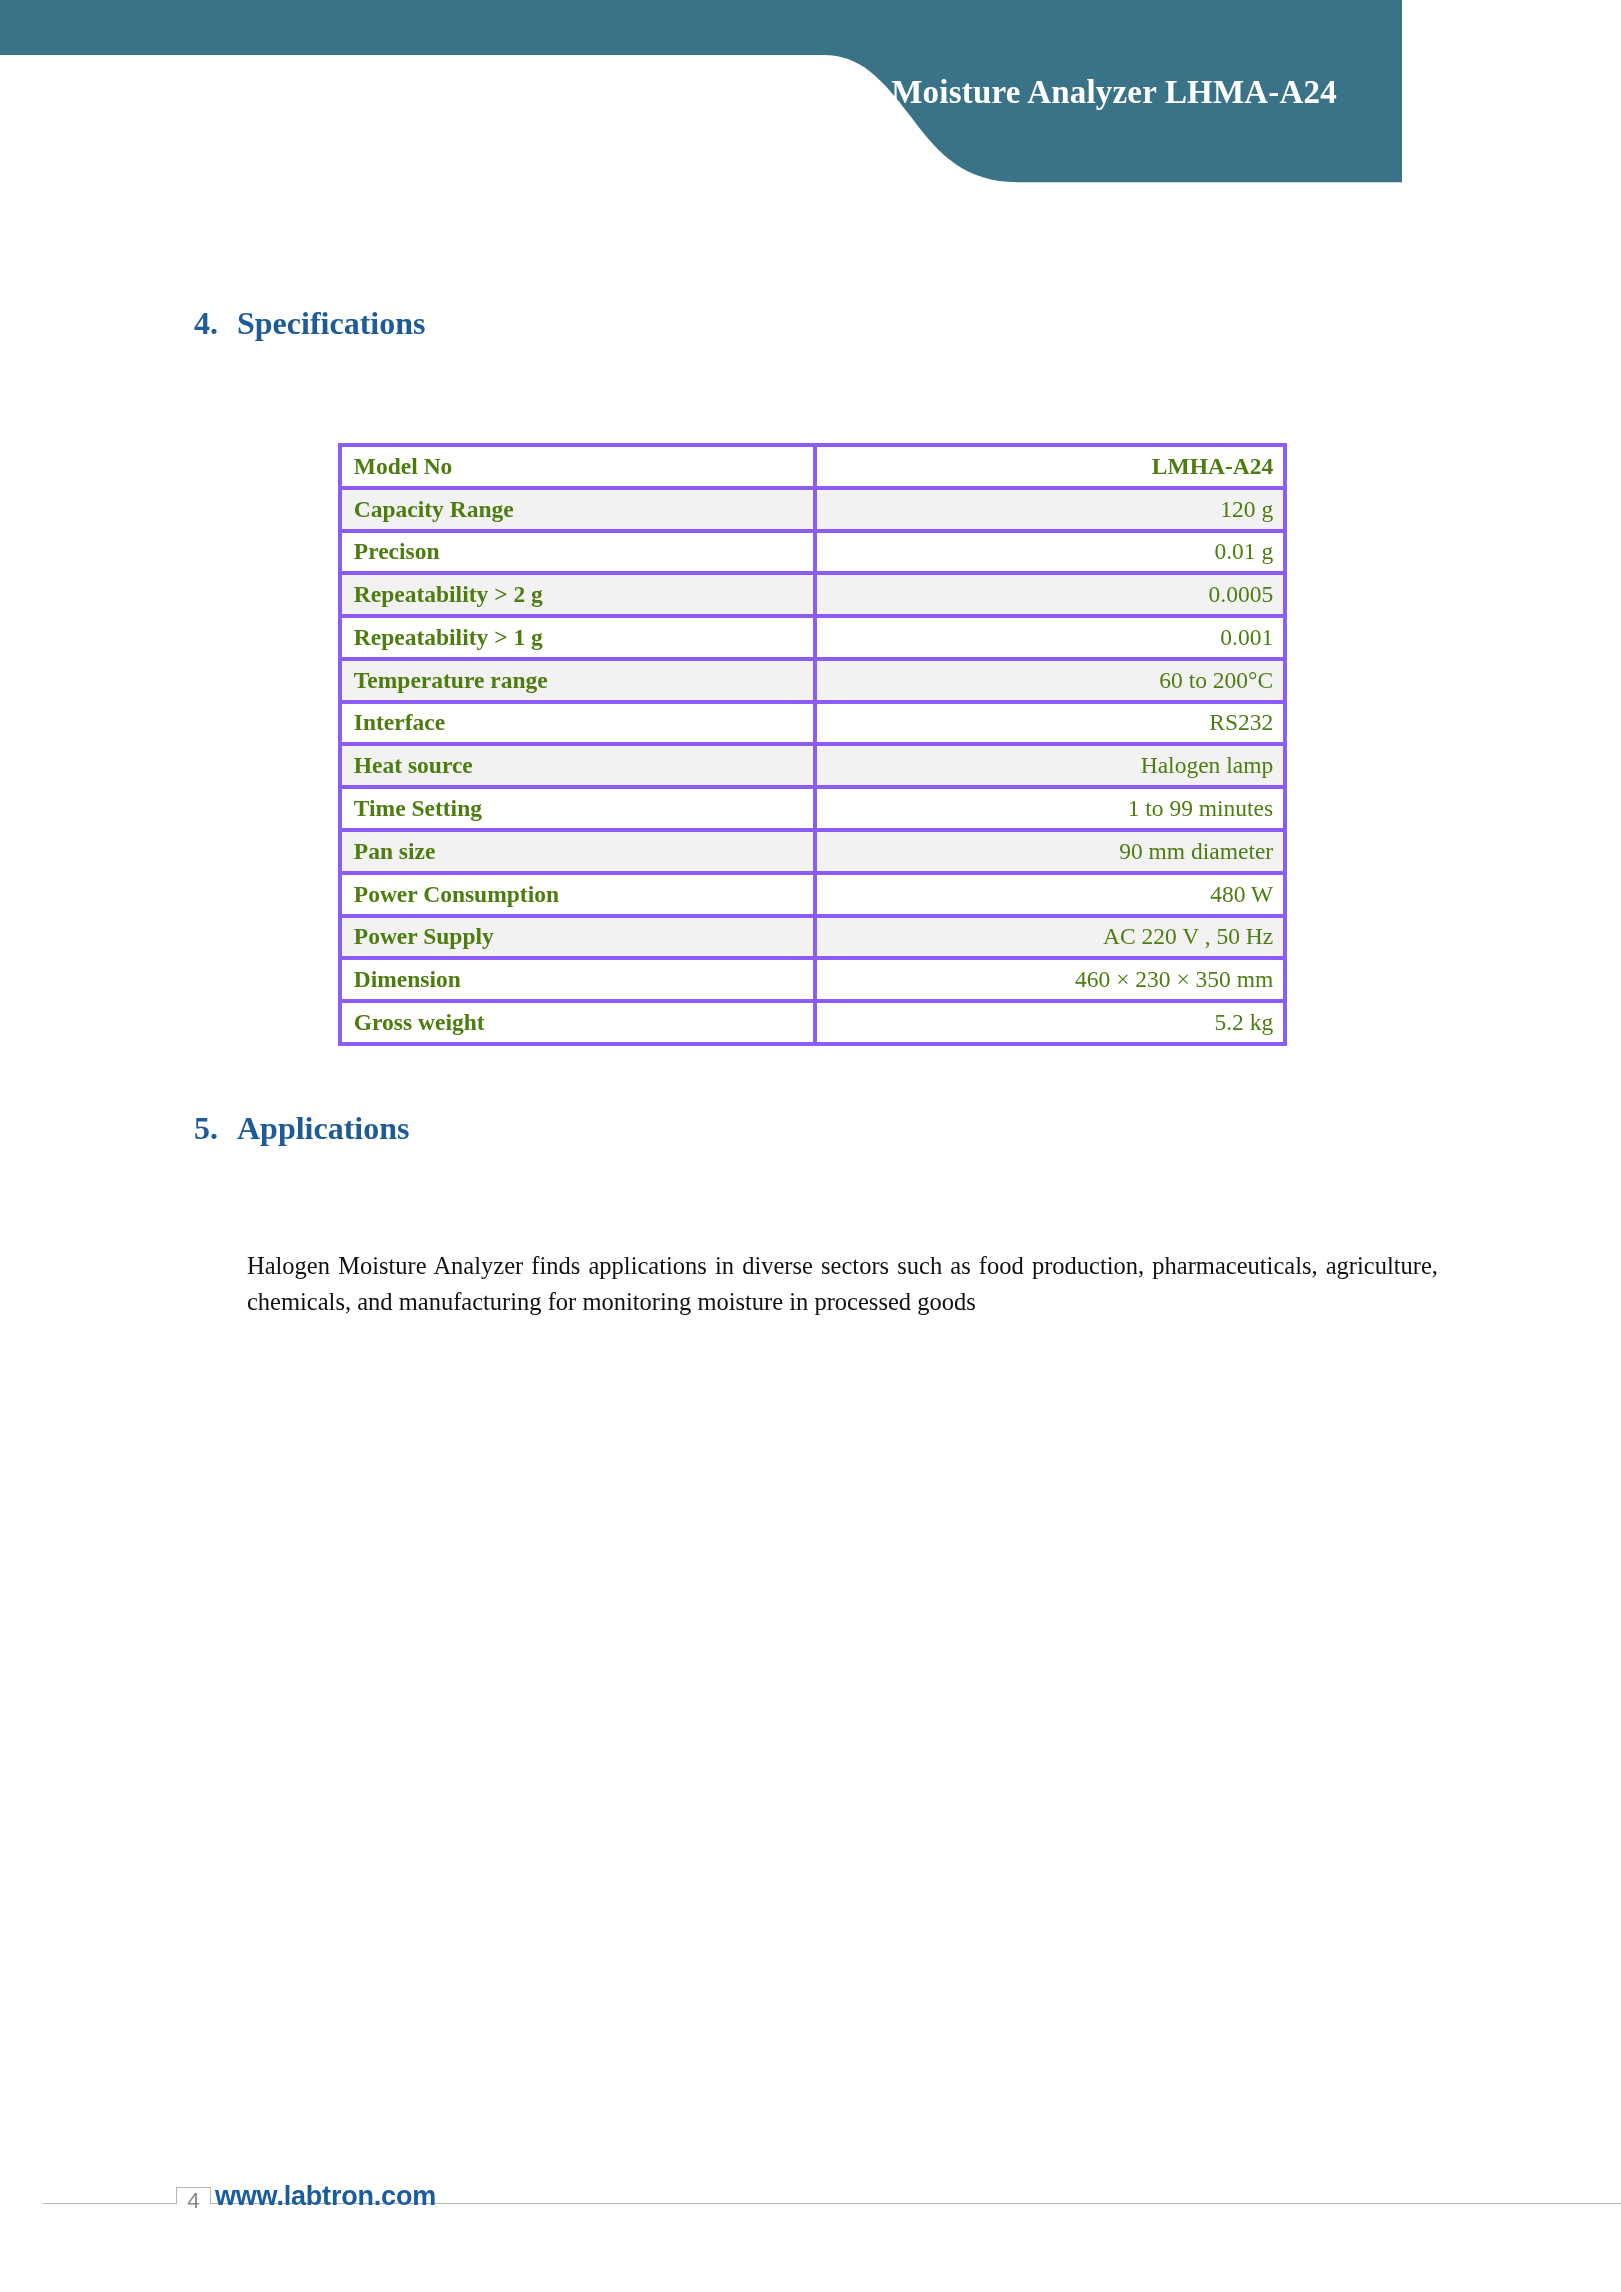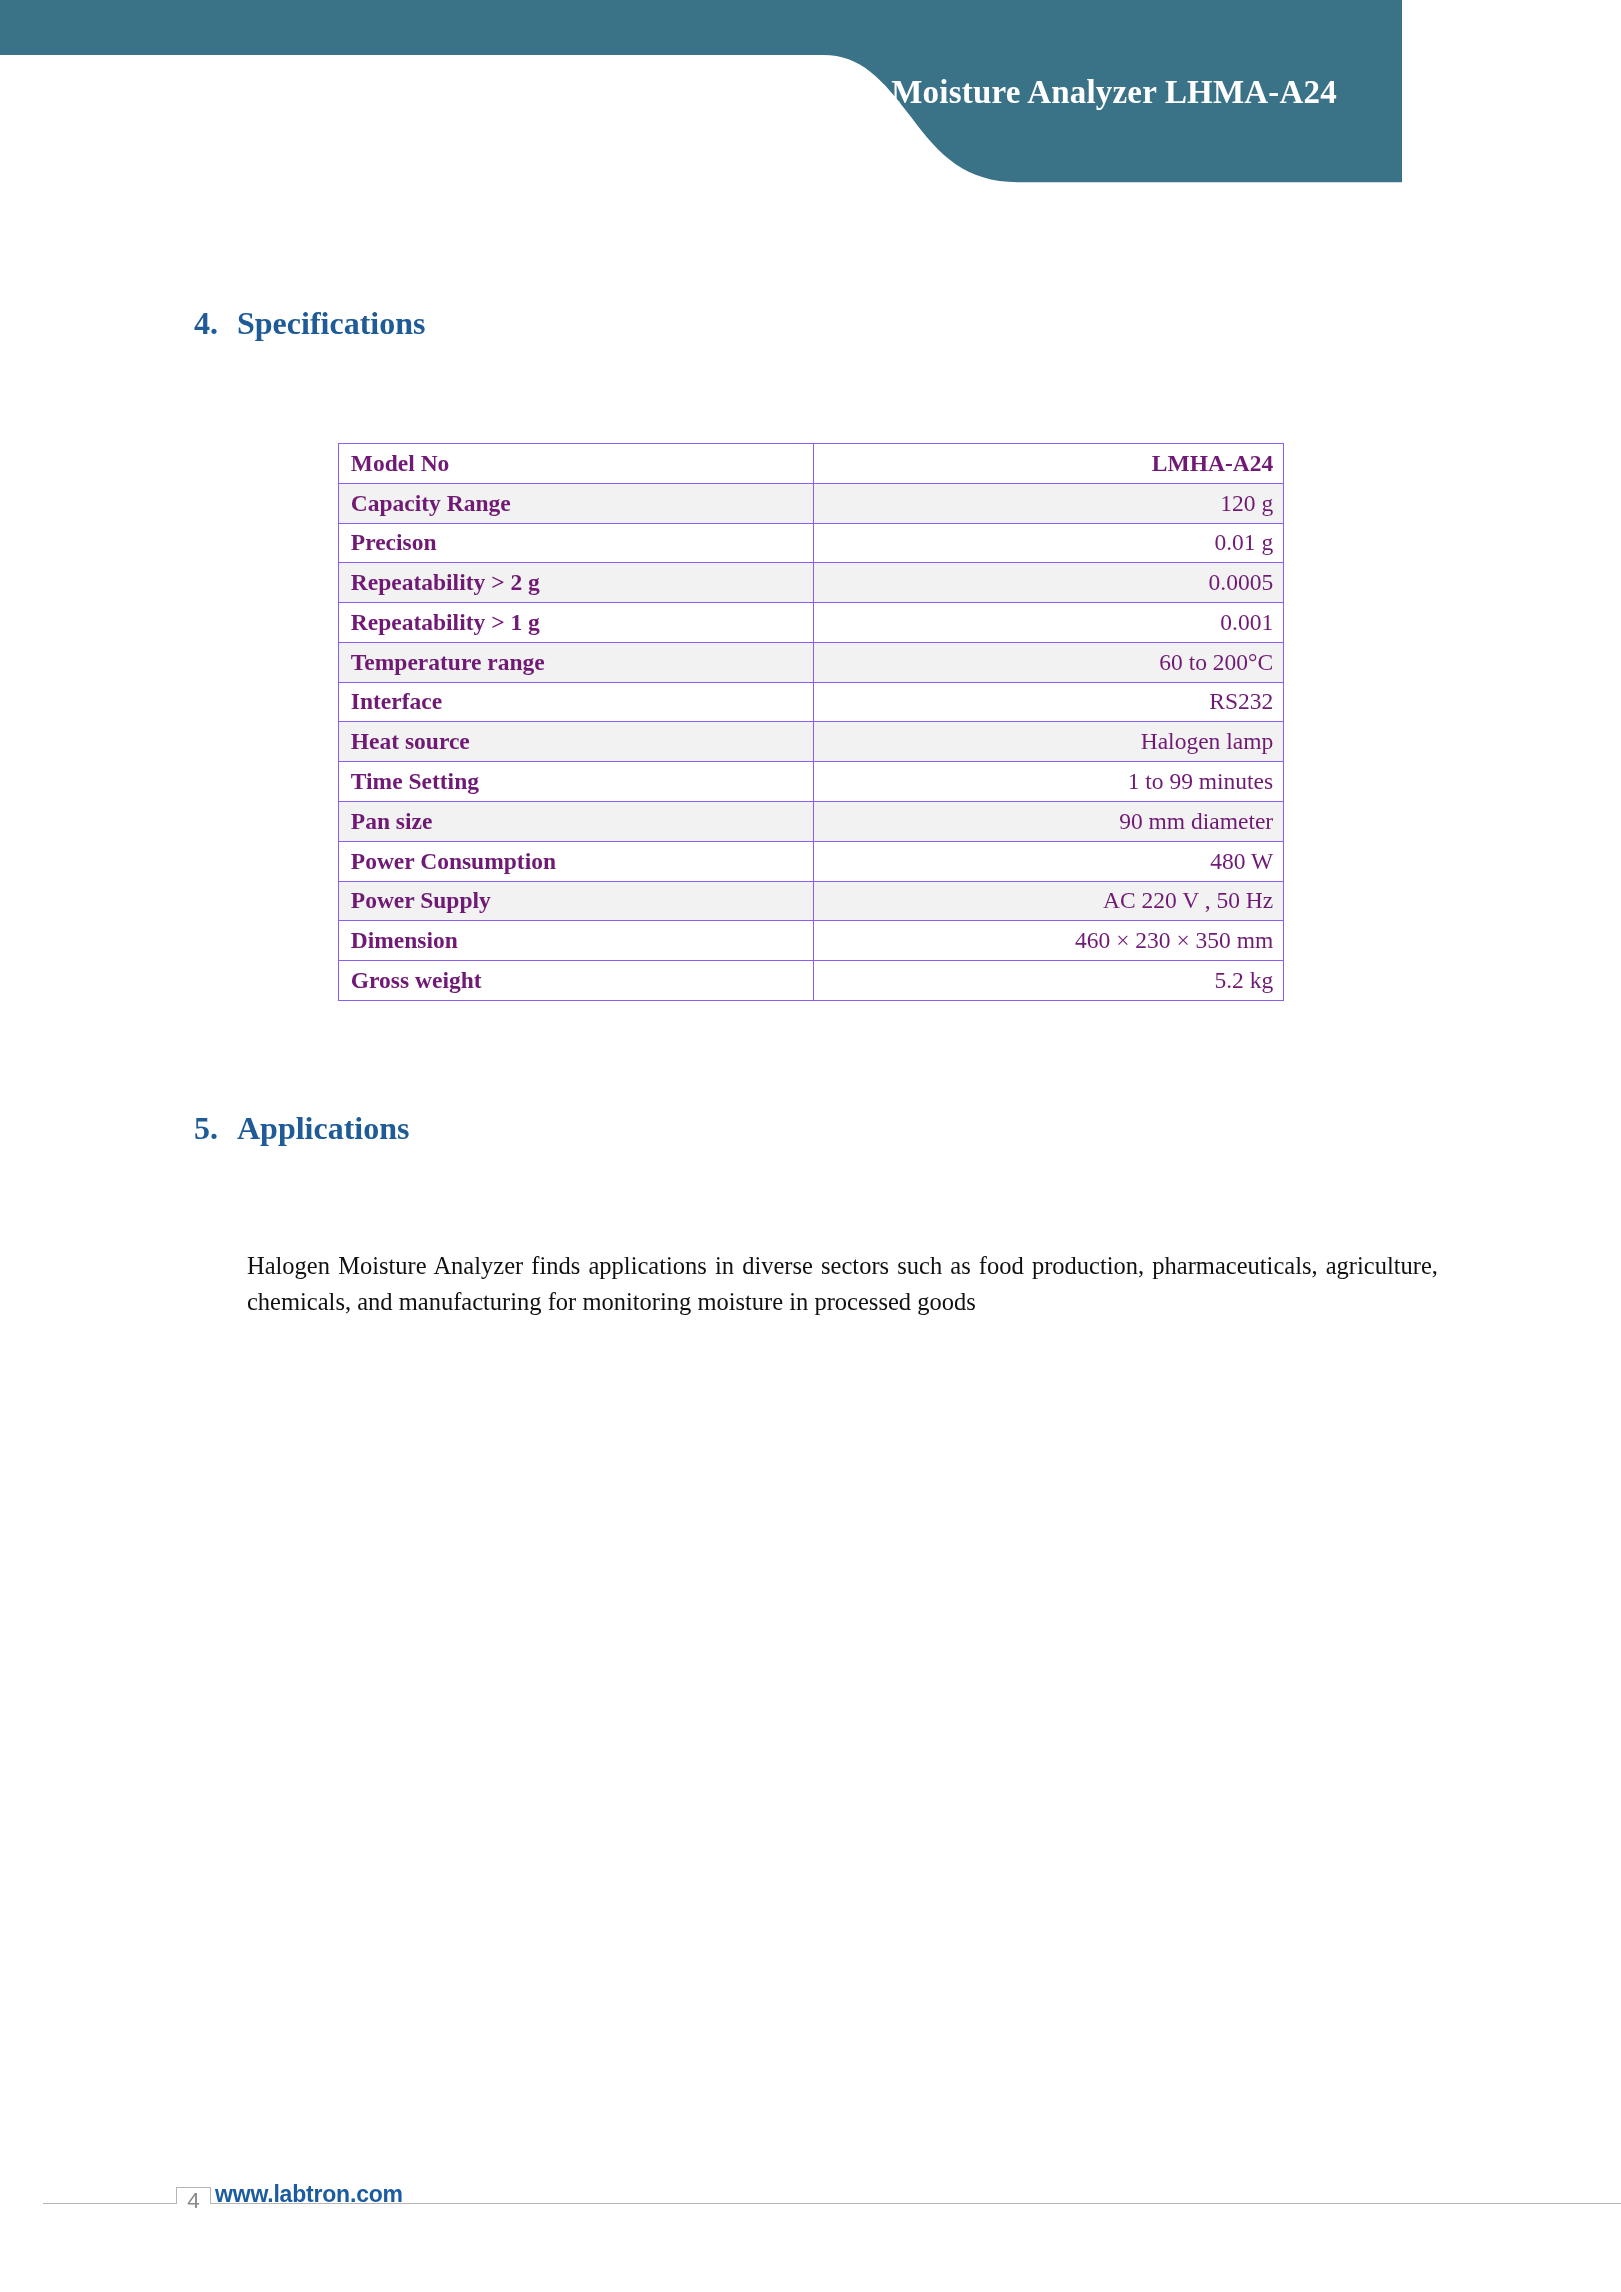"Model No" .spec-table td { border: 1px solid #8b5cf6 -> 4px solid #8b5cf6; color: #701a75 -> #4d7c0f }
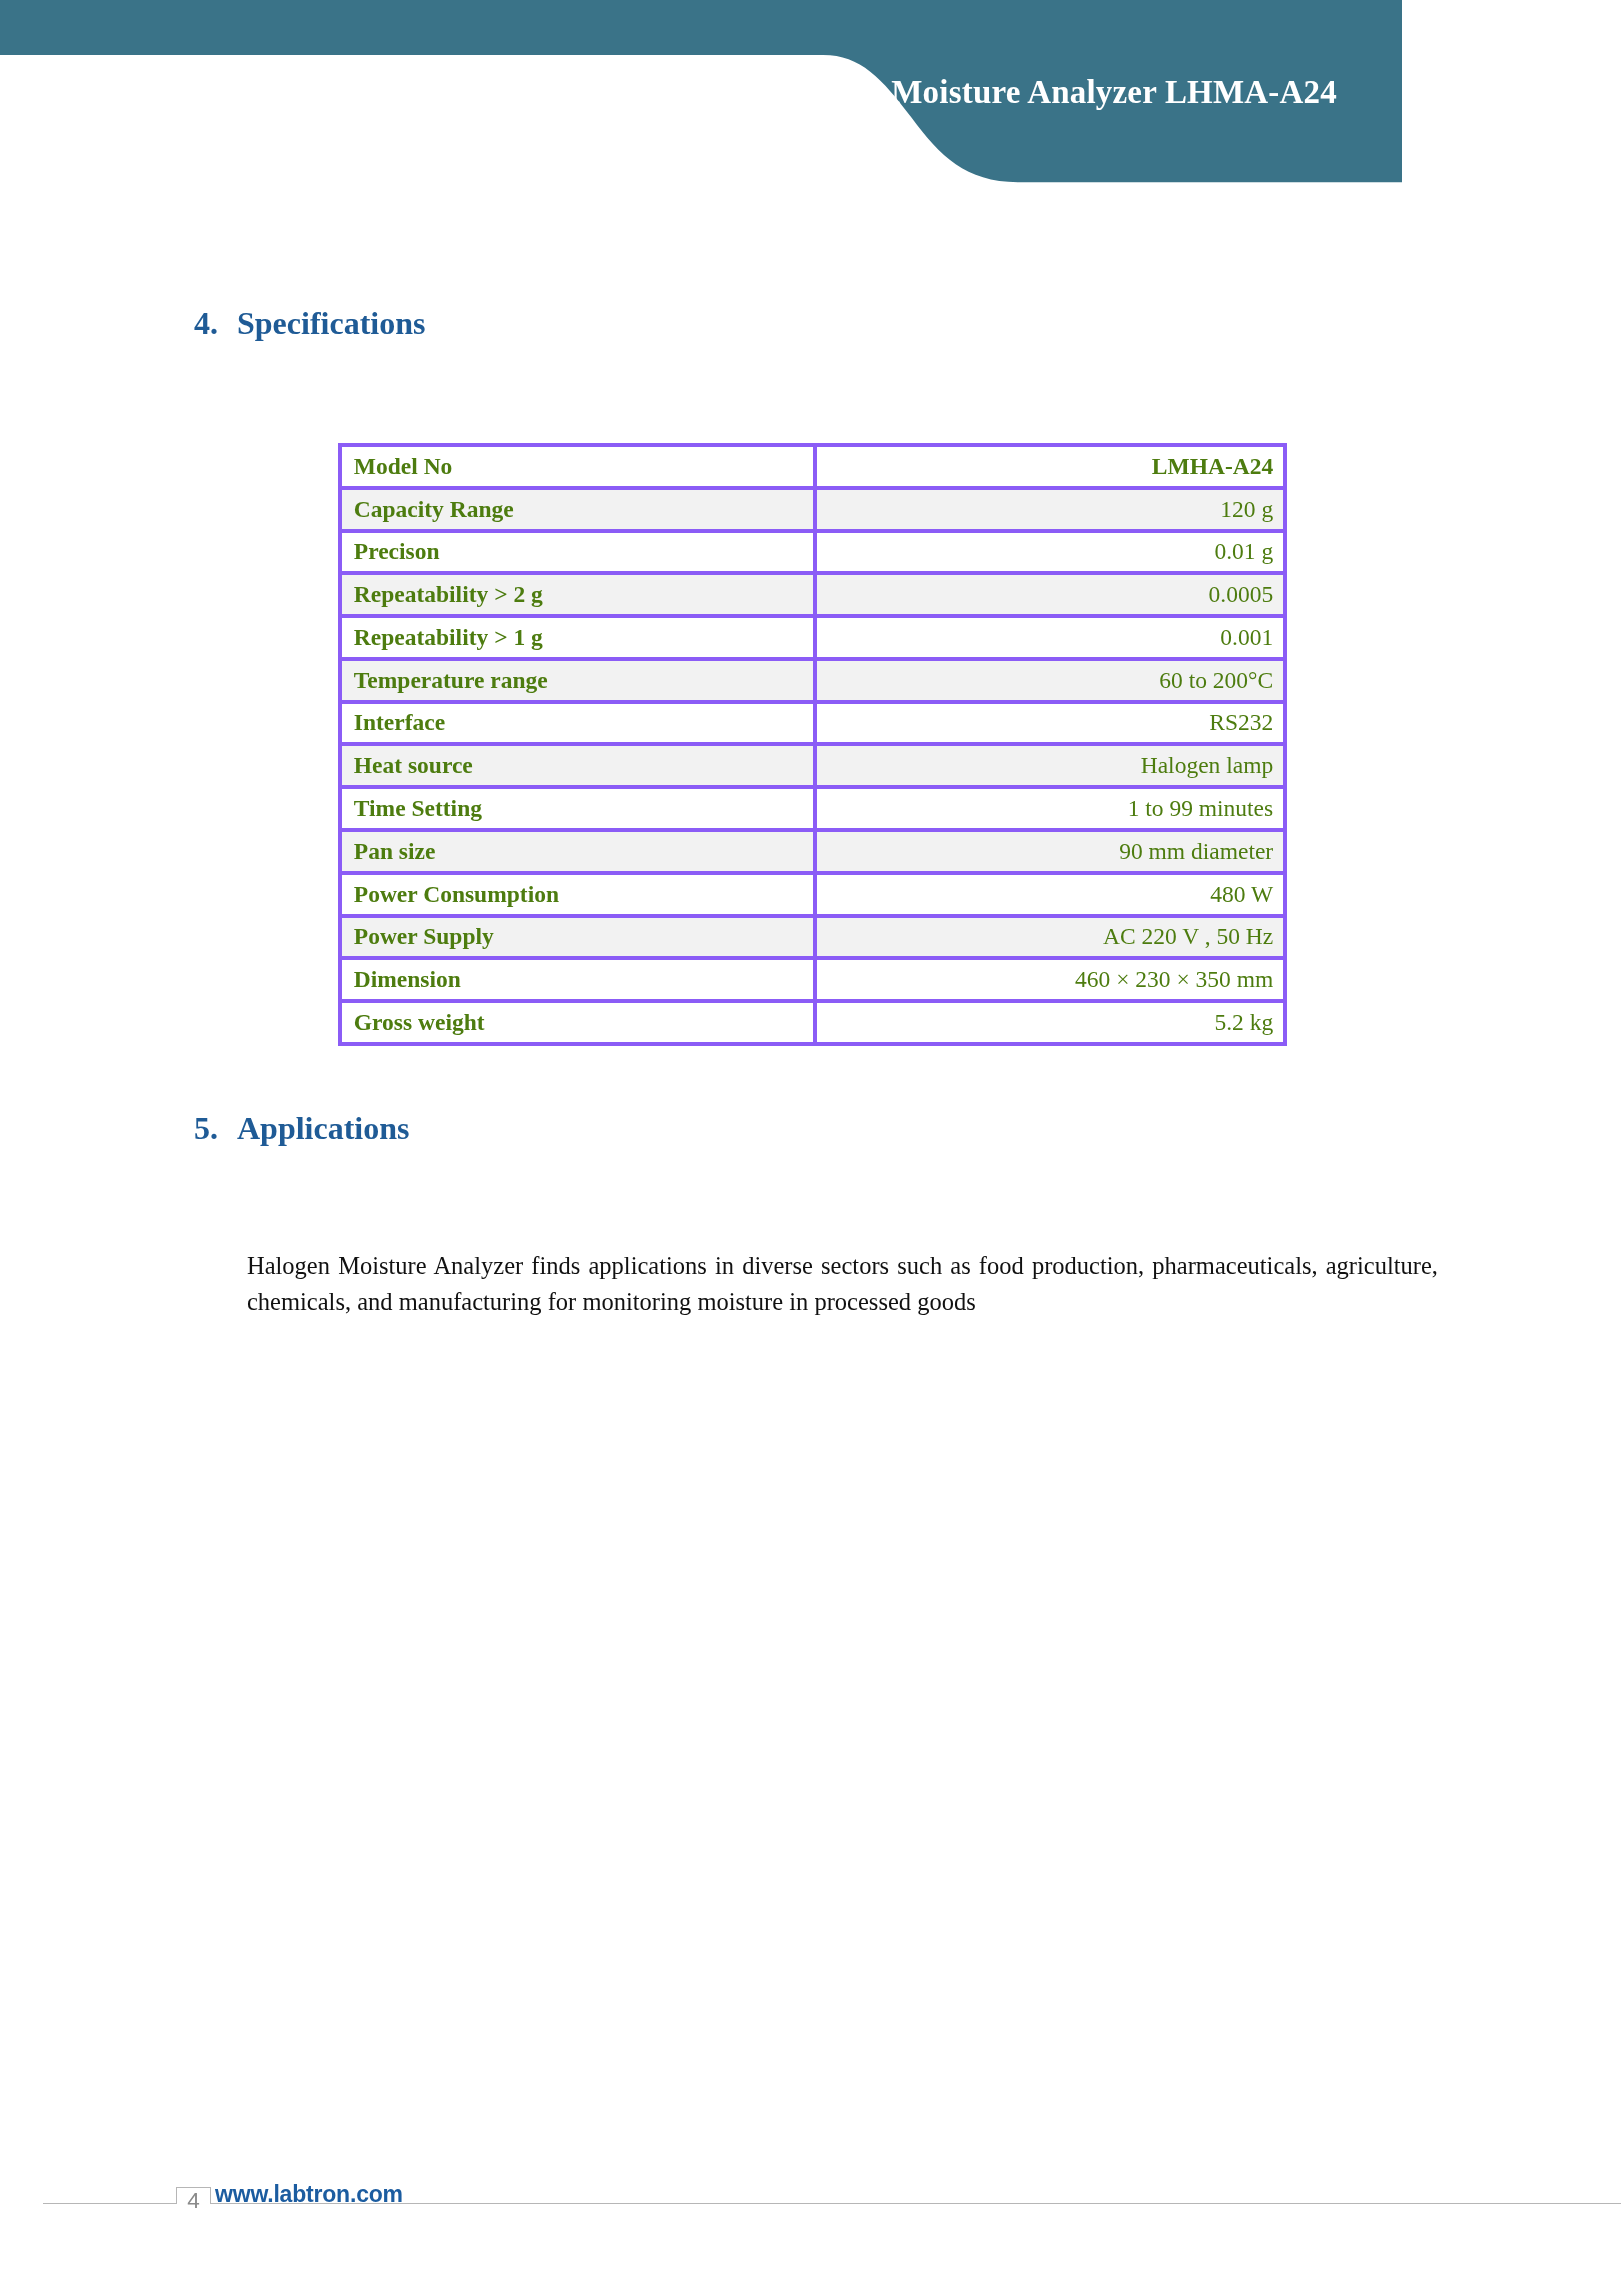"www.labtron.com" .footer-website { font-size: 23px -> 27px }
